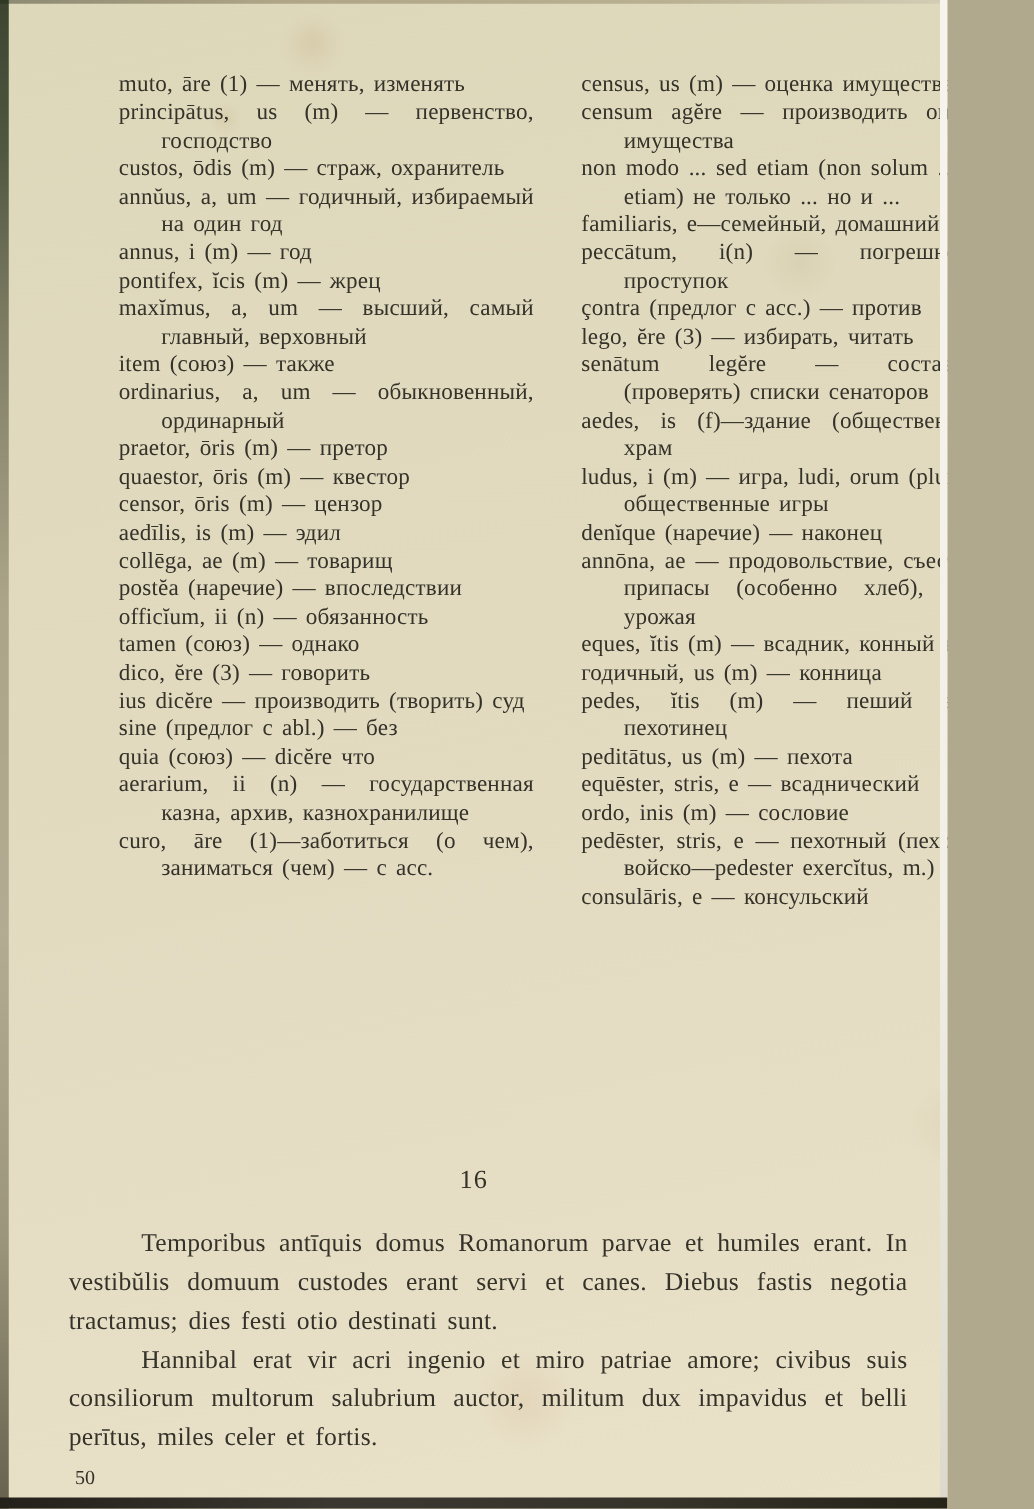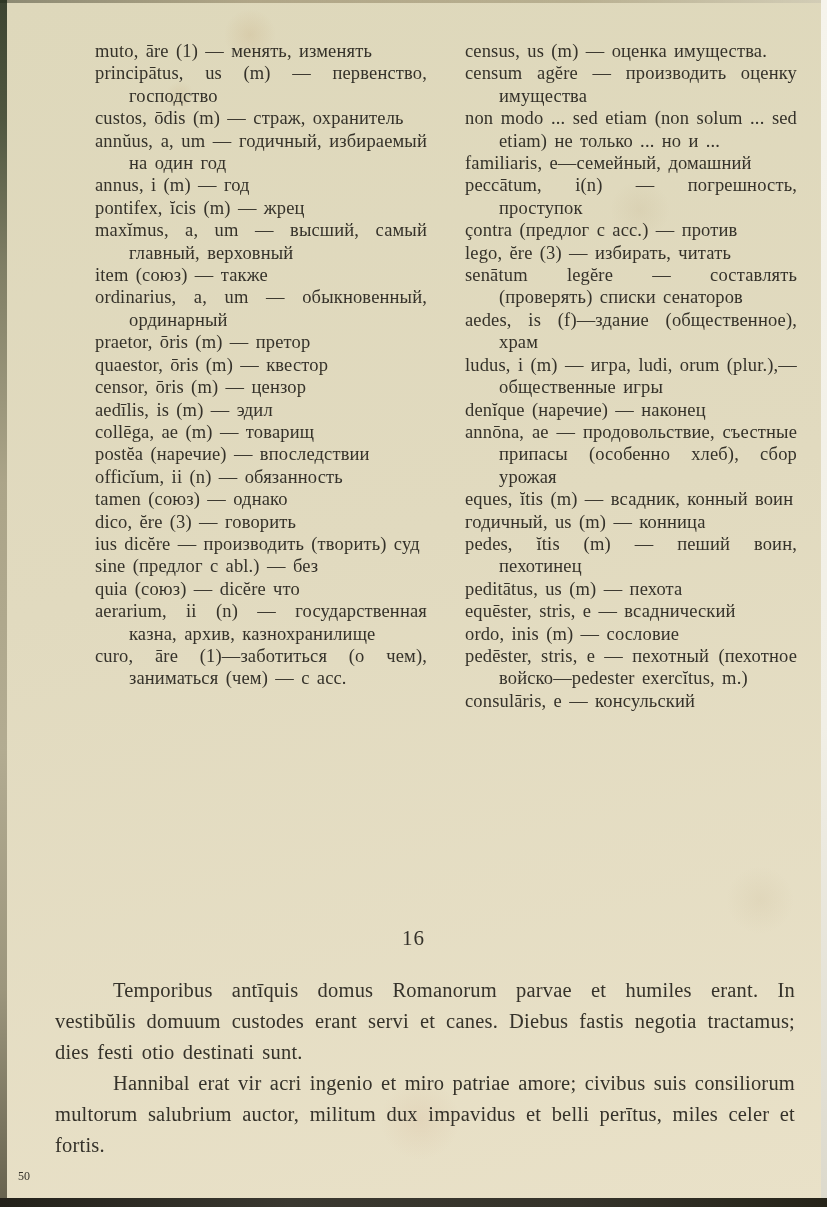"muto, āre (1) — менять," .sheet { padding-top: 40px -> 57px; width: 827px -> 758px }
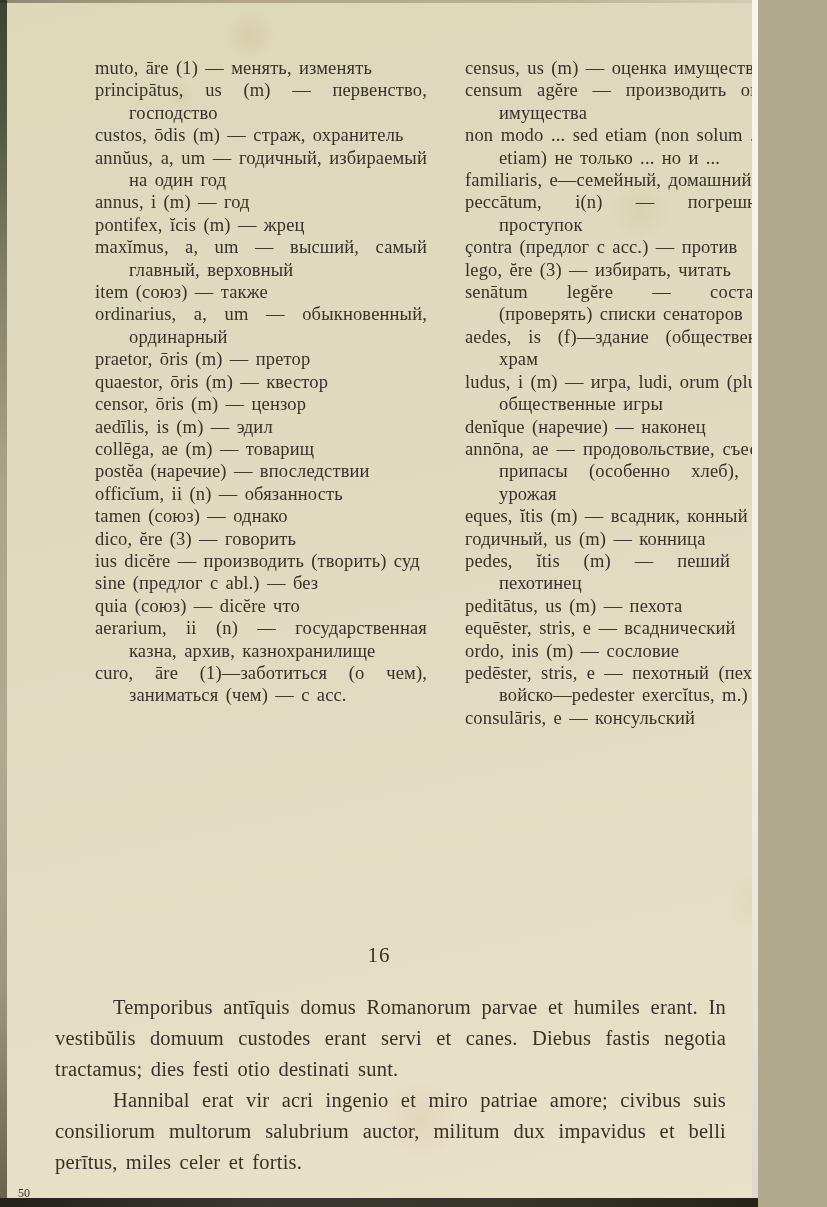"16" .exercise-number { margin-top: 22px -> 10px }
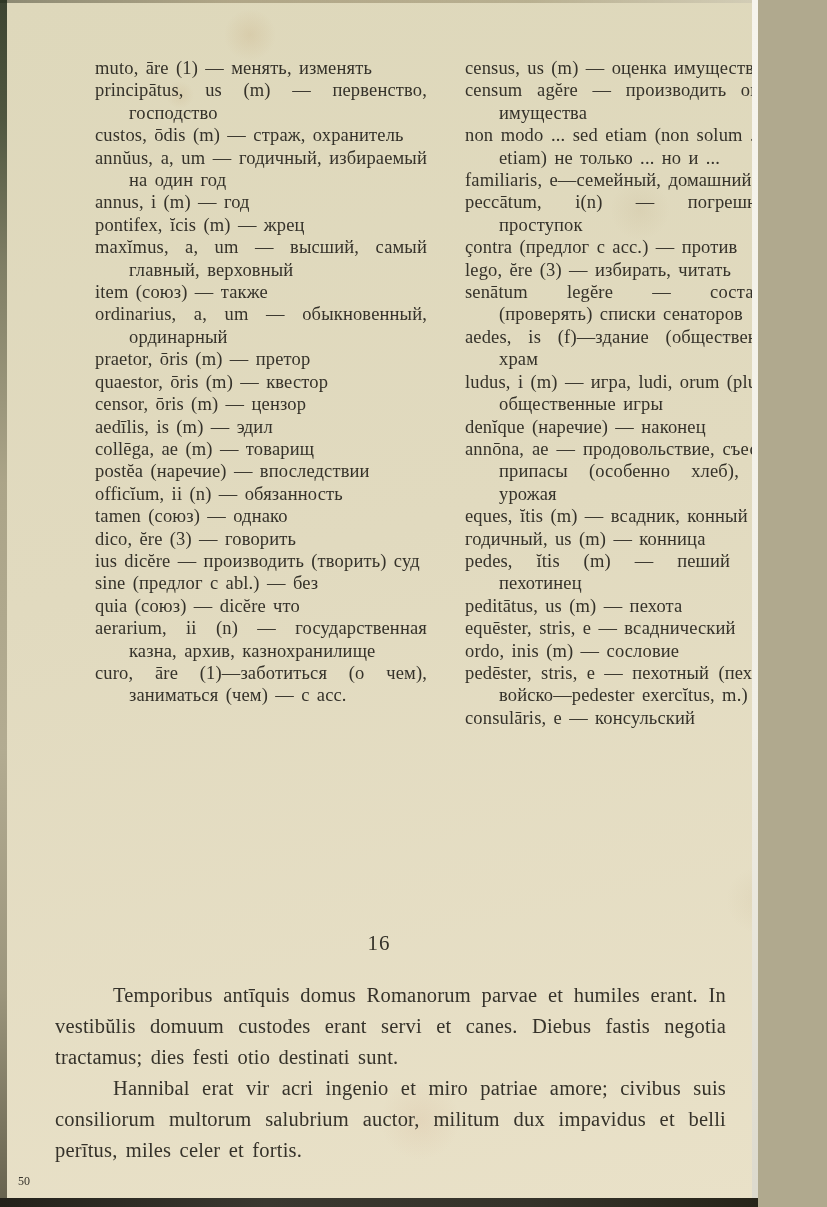"50" .page-number { font-size: 12px -> 16px; margin-left: 18px -> 60px }
